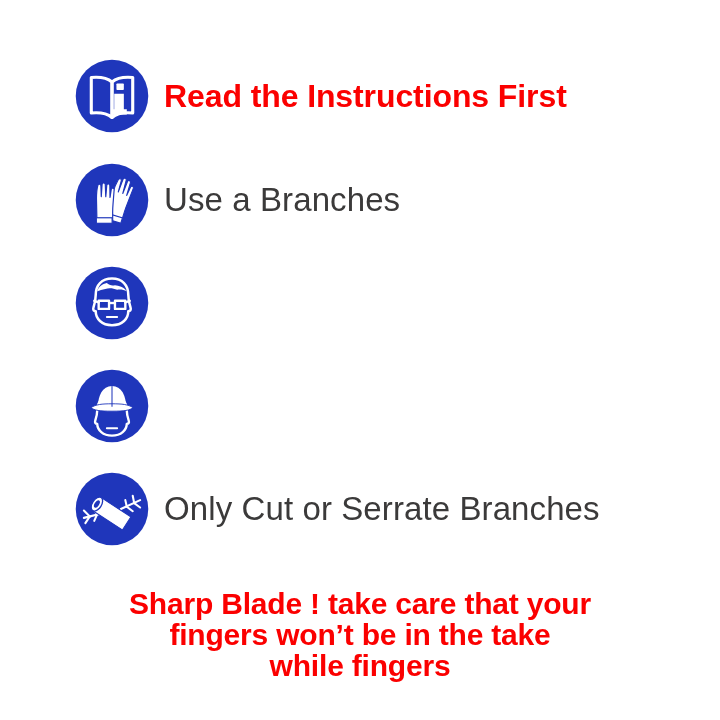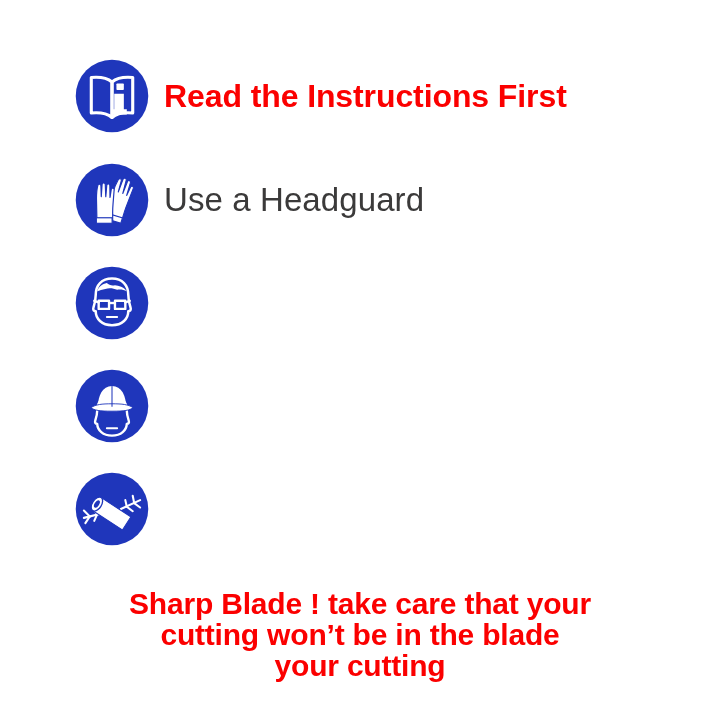"Use a Headguard" div.rule-label { text: Headguard -> Branches }
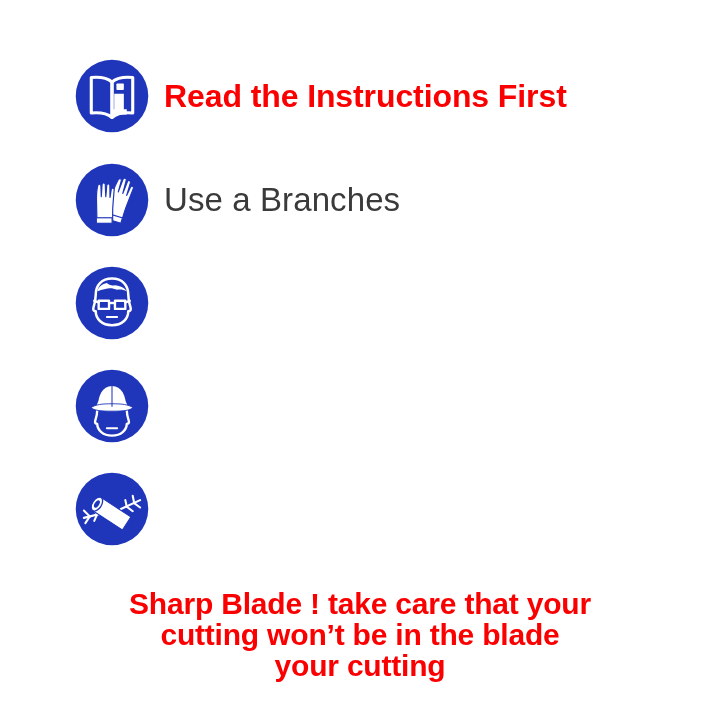"Only Cut or Serrate Branches" div.rule-label { html: none -> <div>Only Cut or Serrate Branches</div> }
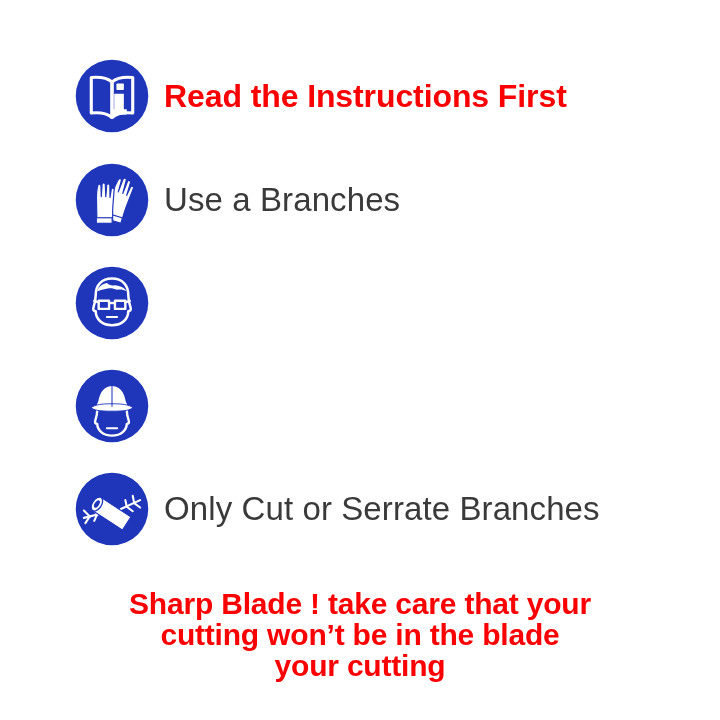"cutting won’t be in the" span.wline { text: cutting won’t be in the blade -> fingers won’t be in the take }
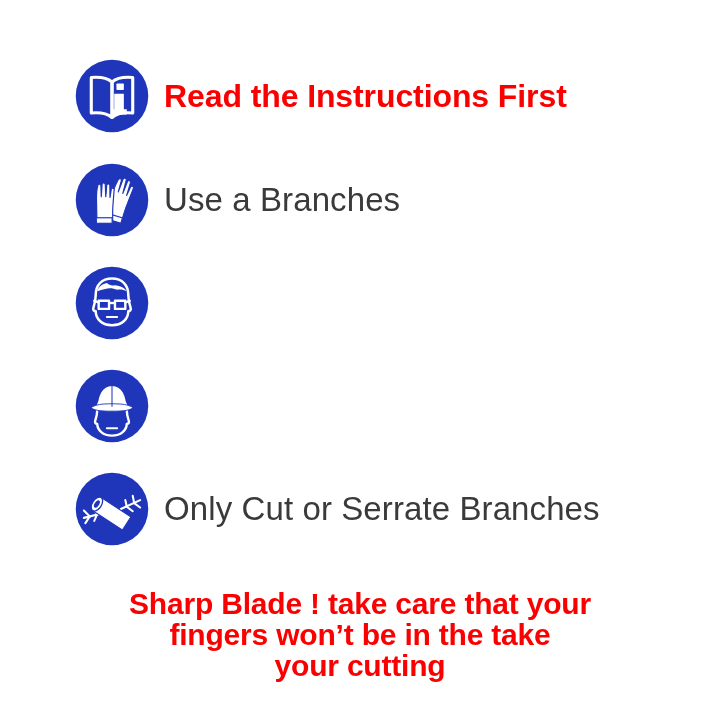"your cutting" span.wline { text: your cutting -> while fingers }
